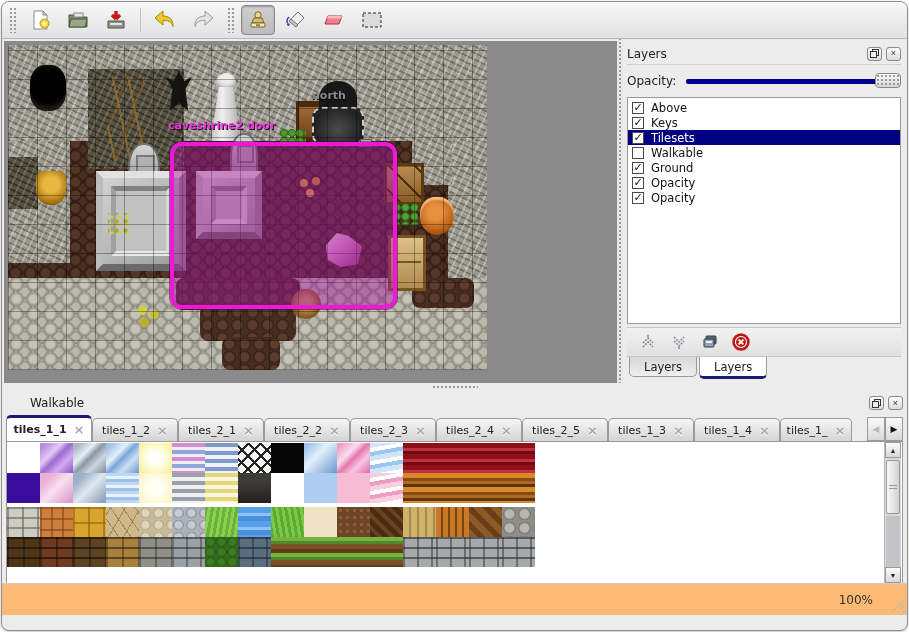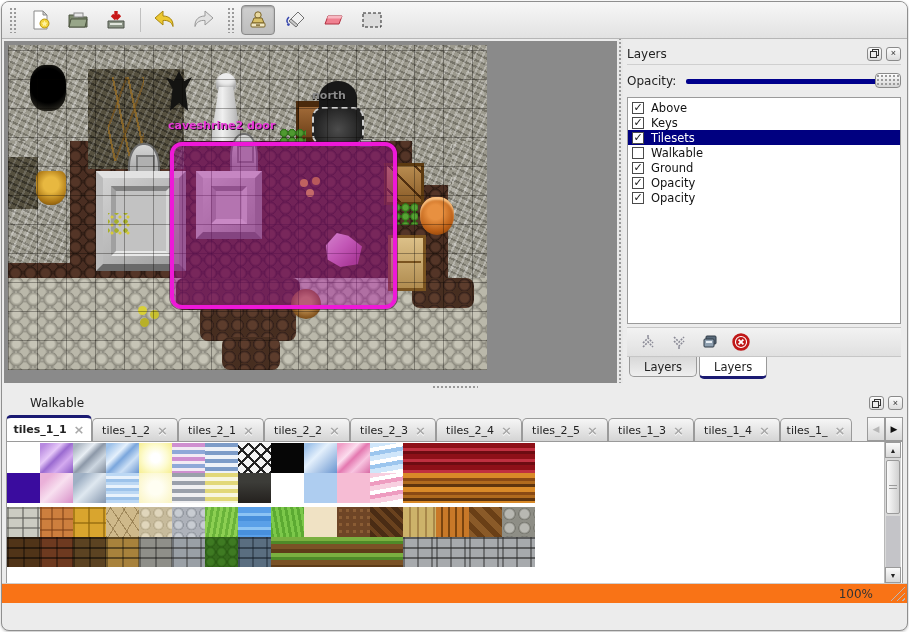"100%" .statusbar { background: #f97316 -> #fdba74; height: 20px -> 32px }
